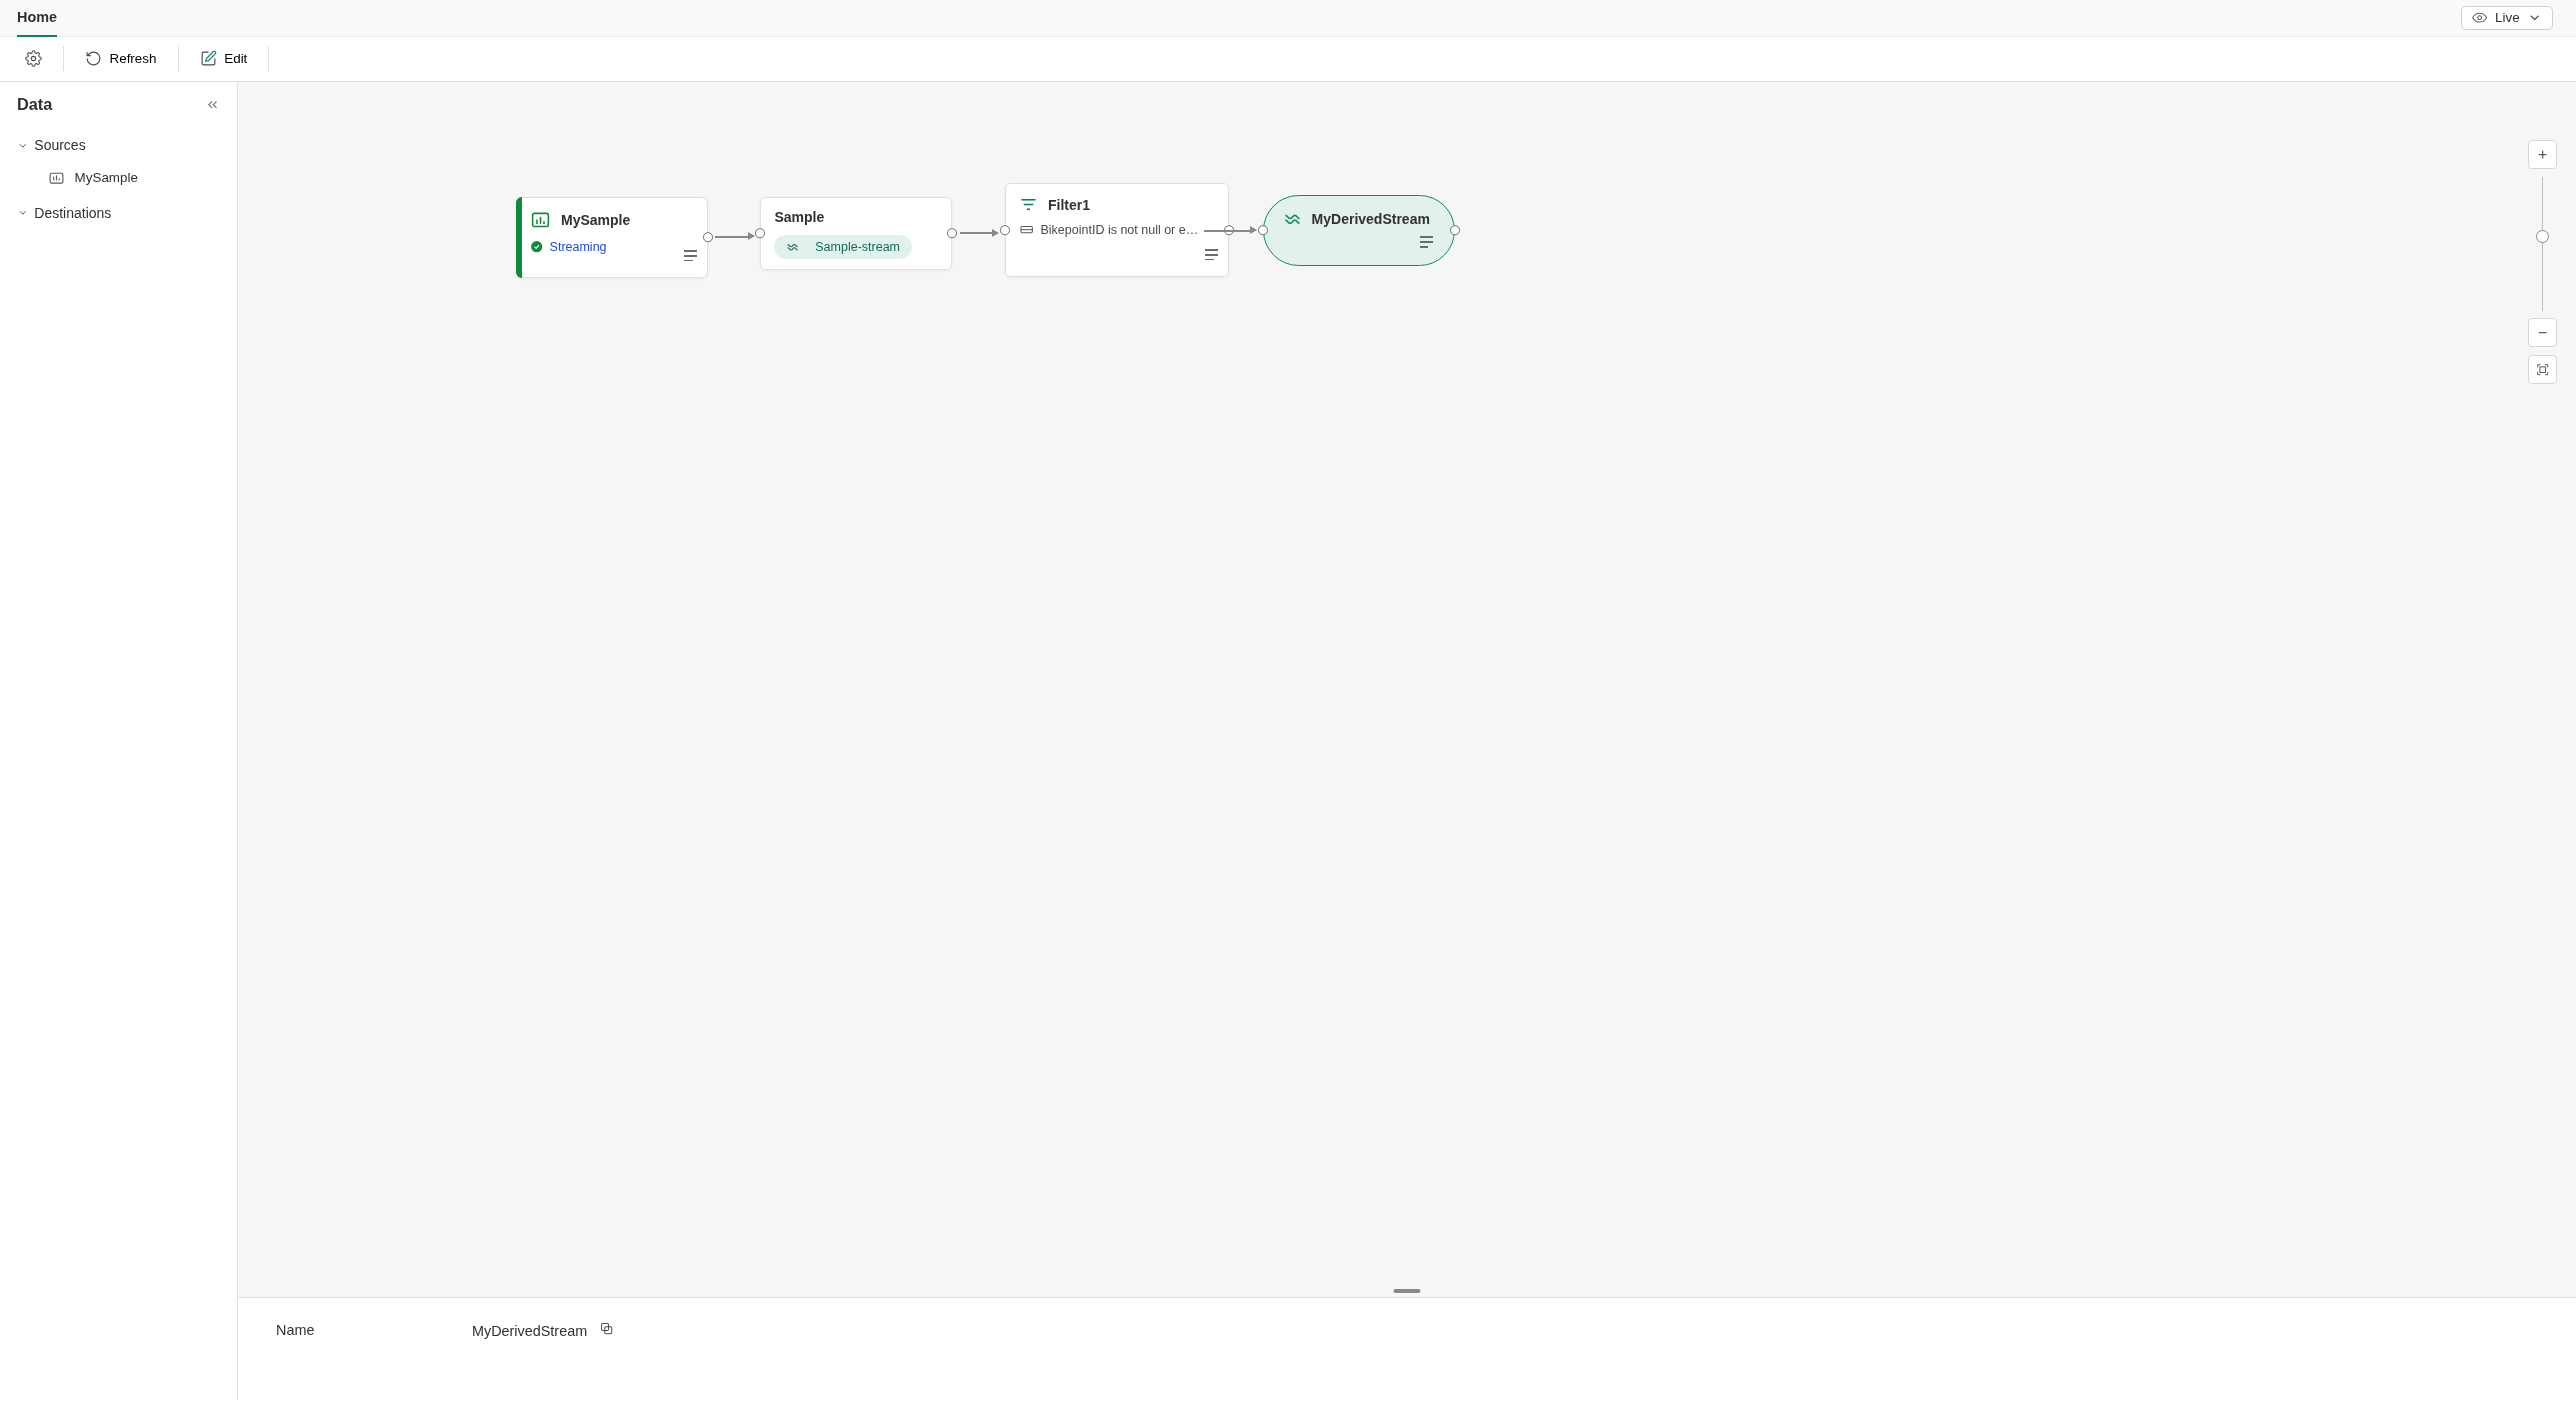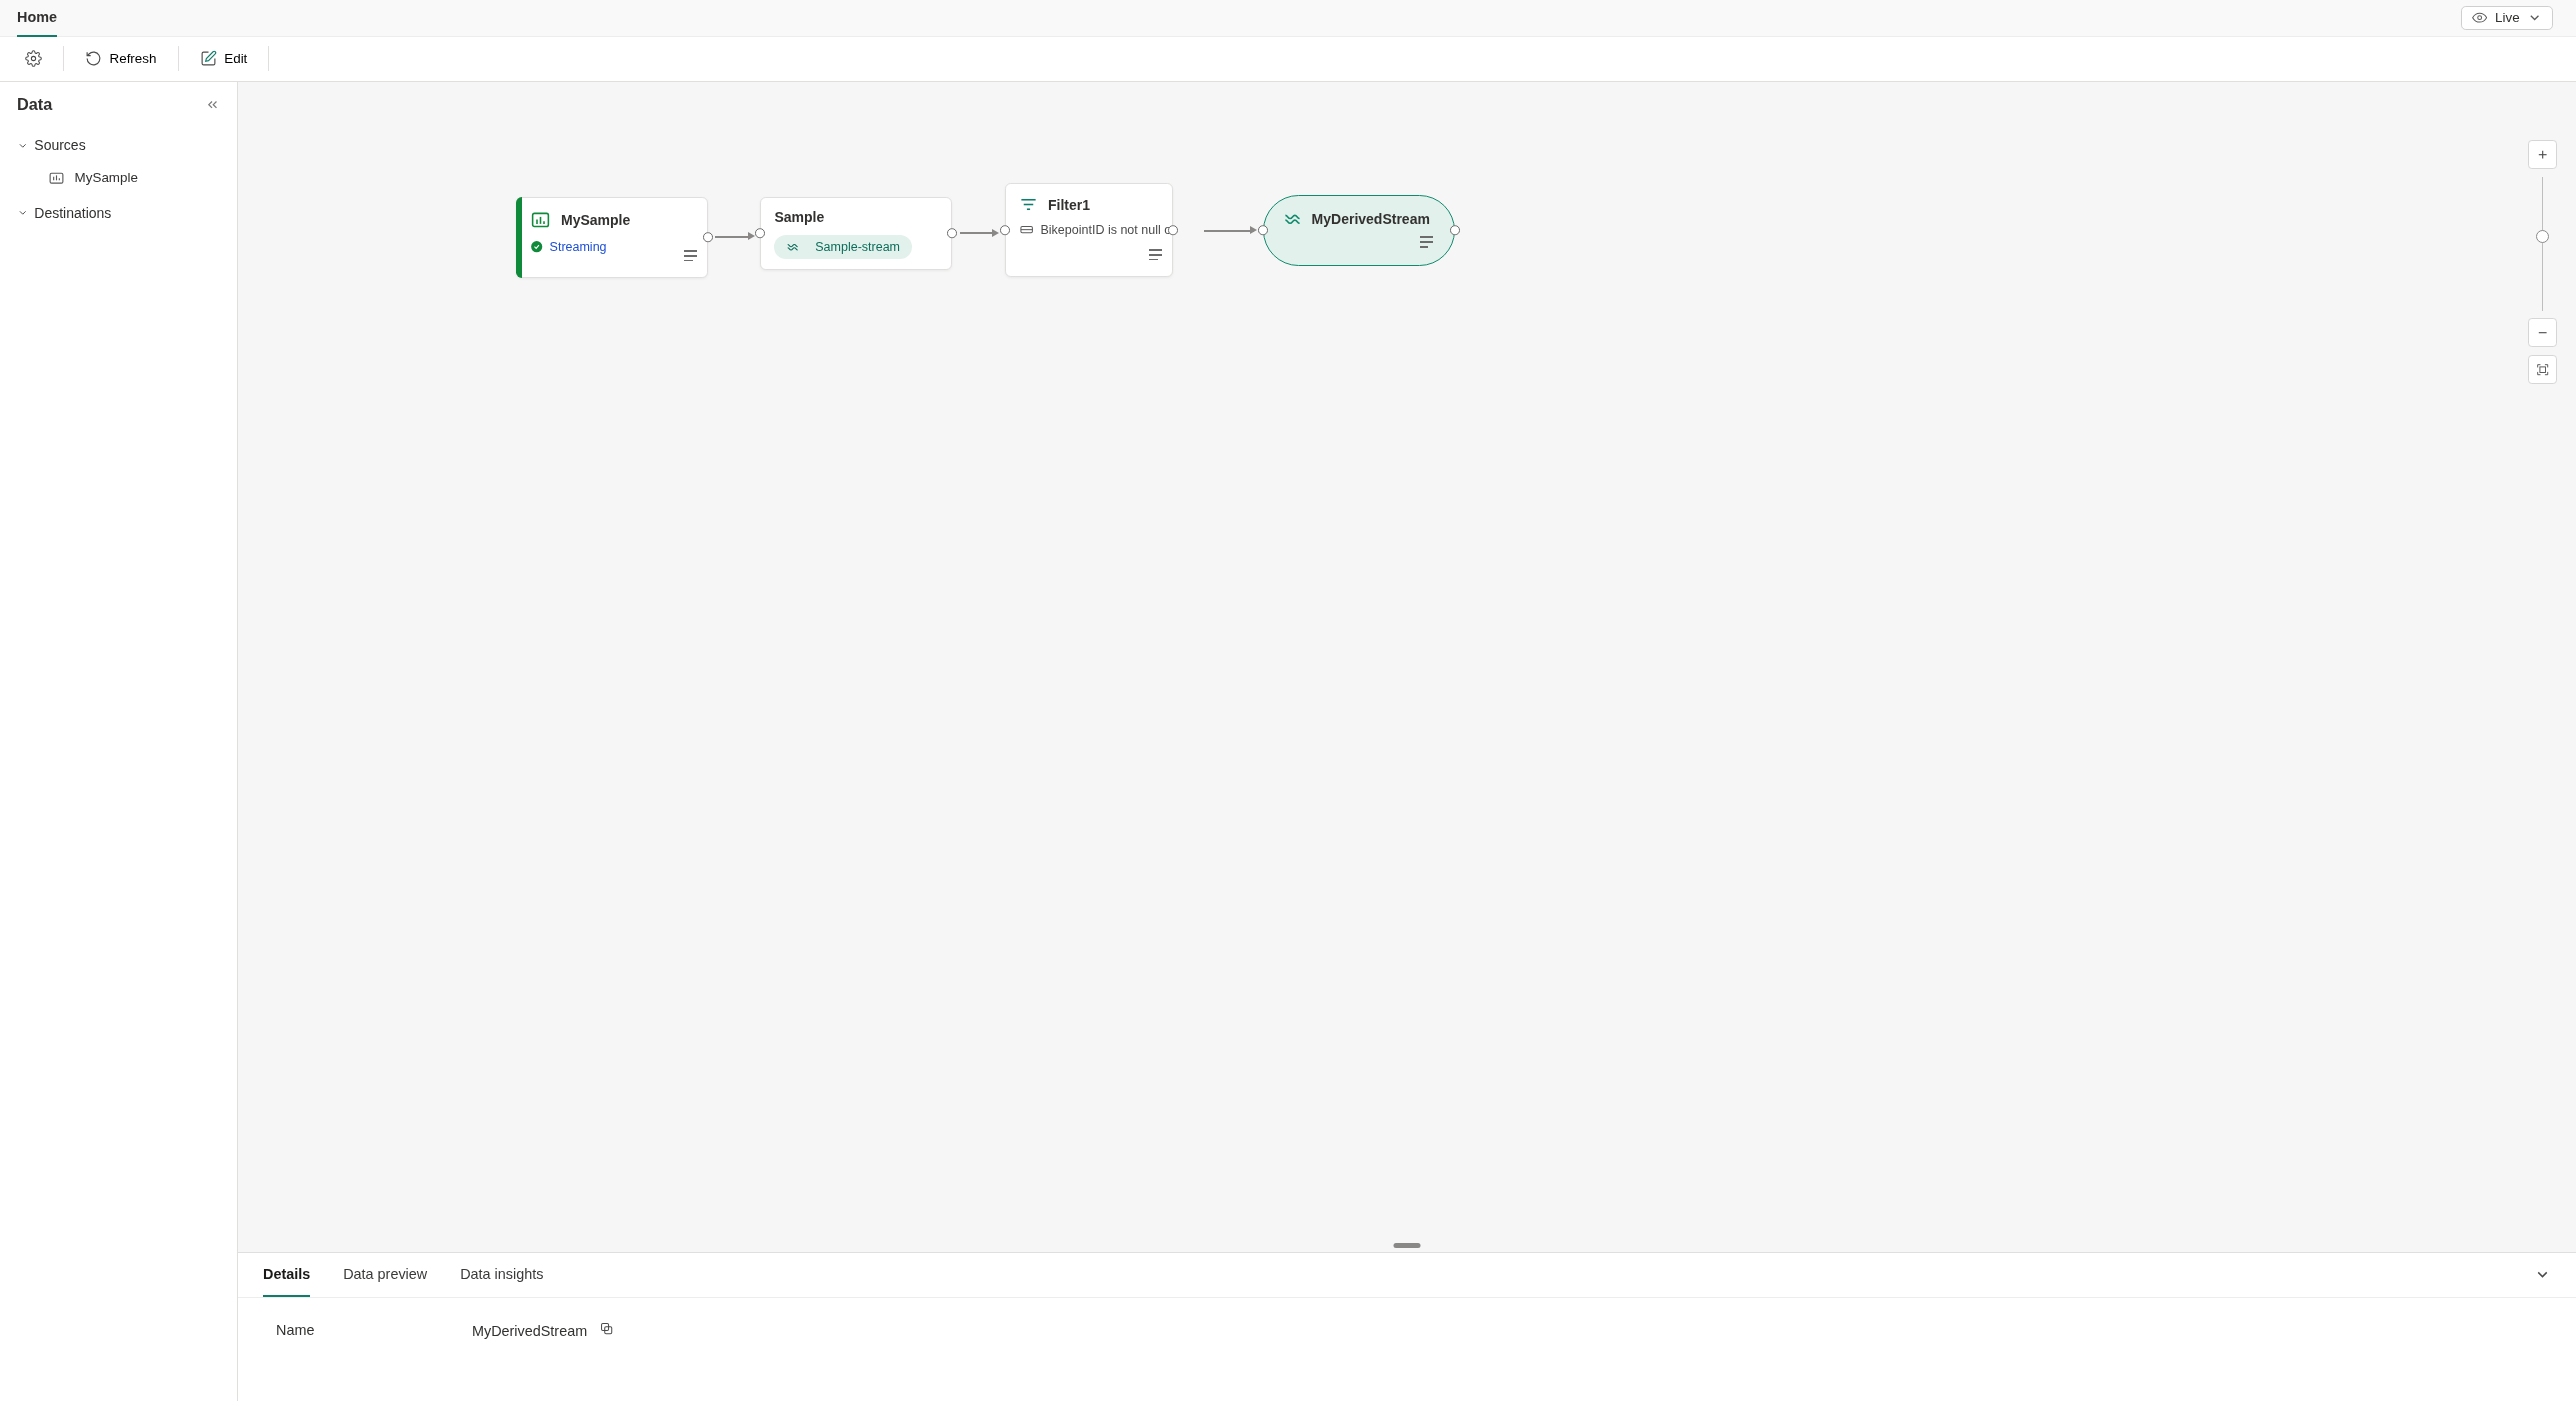"Filter1" .card-filter { width: 168px -> 224px }
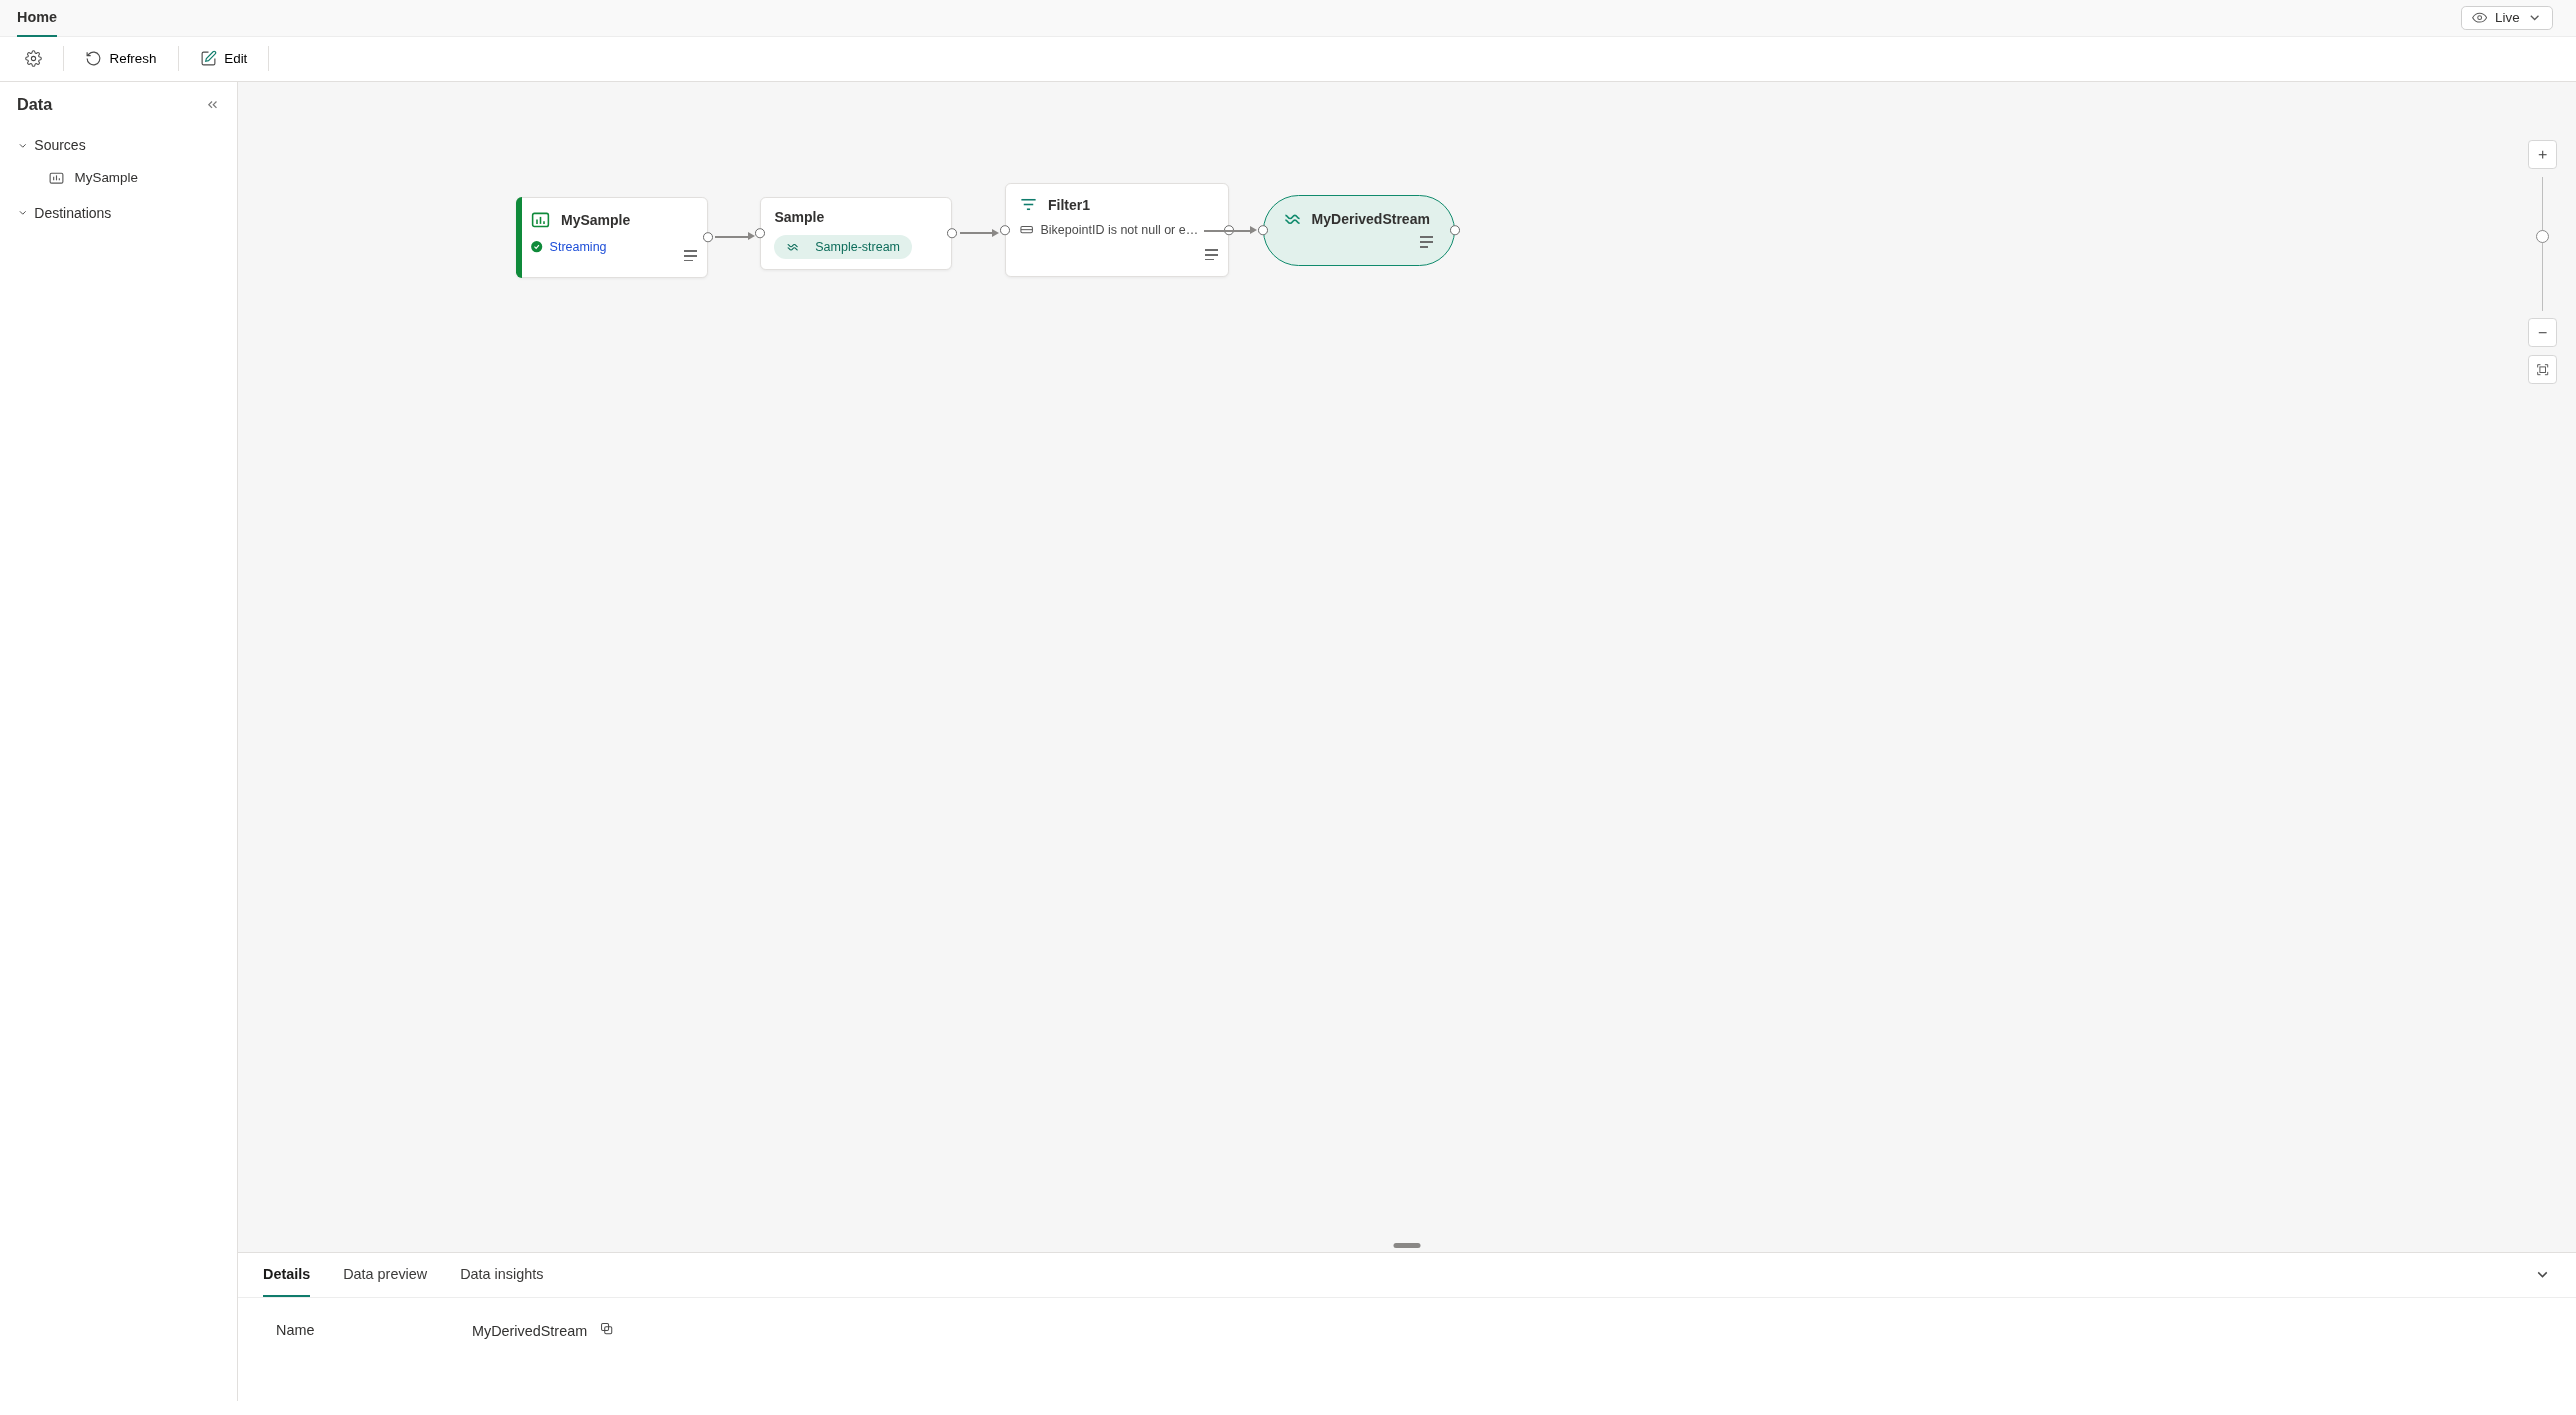"Details" div.details-tabs { html: <div> <div> <div>Details</div> <div>Data preview</div> <div>Data insights</div> </div> <svg> <polyline></polyline> </svg> </div> -> none }
